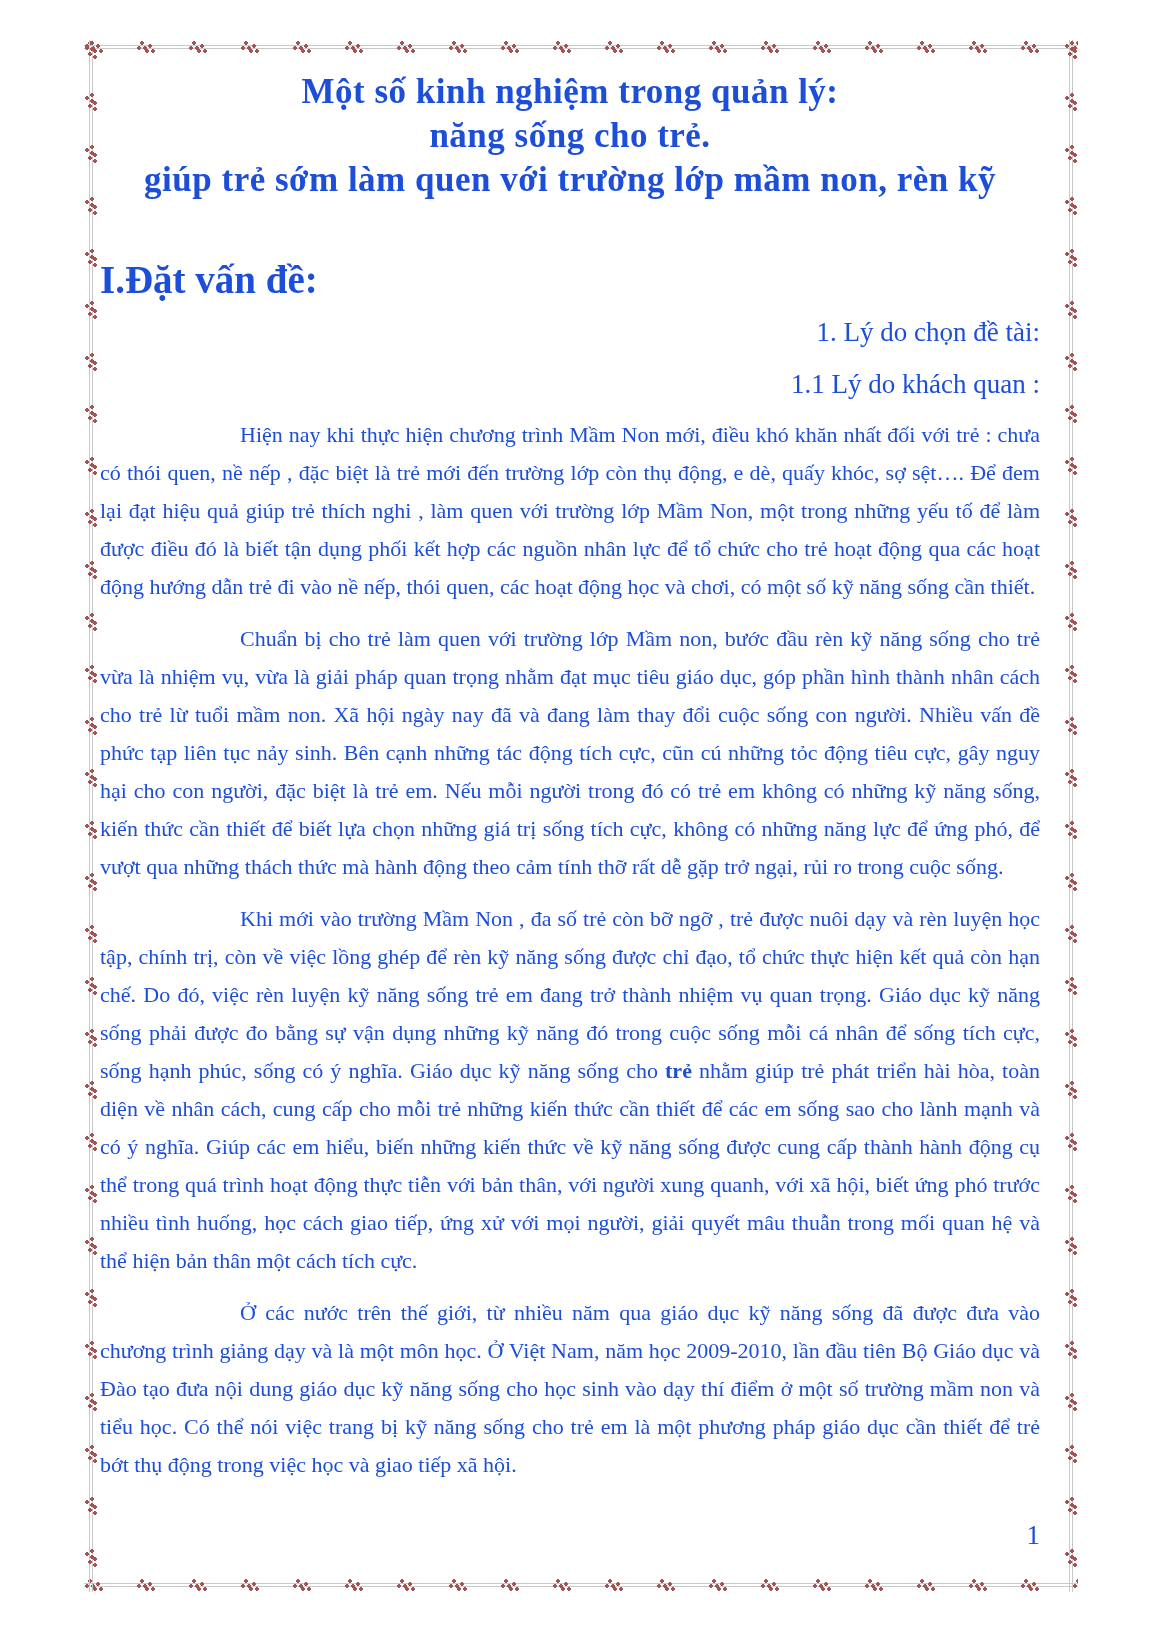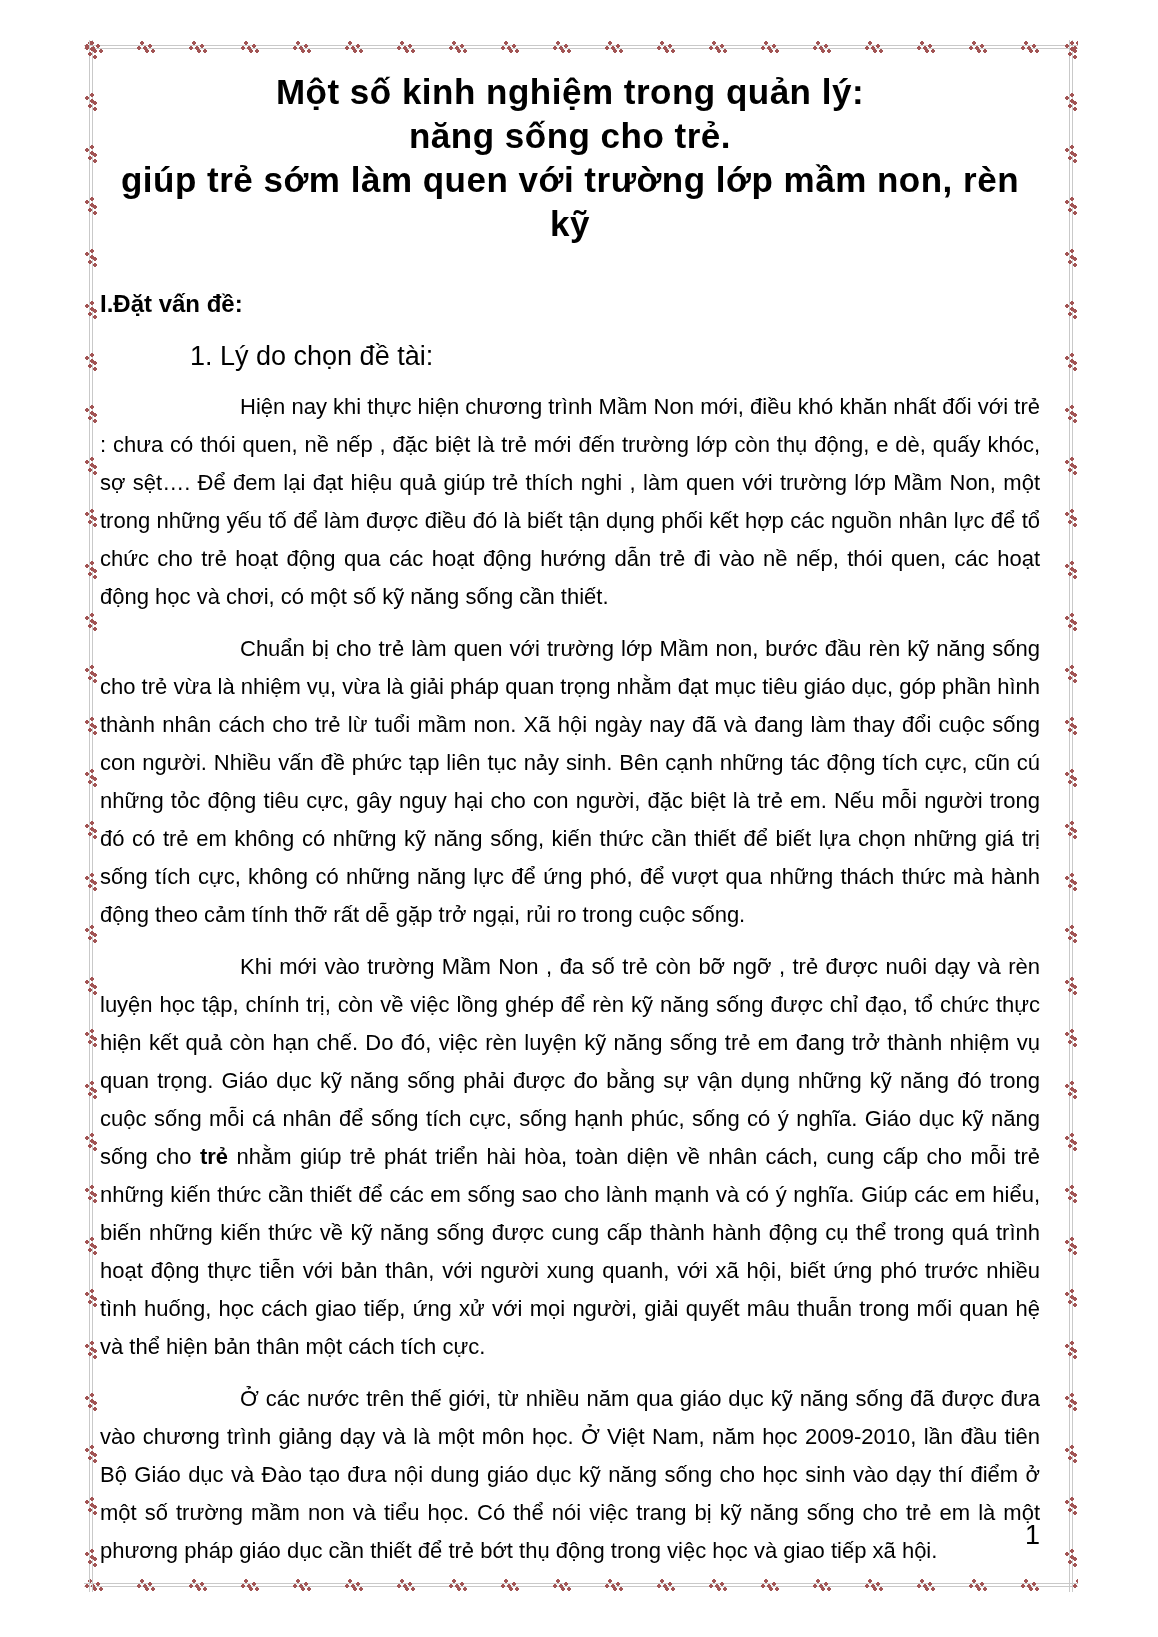"Một số kinh nghiệm trong" .page { color: #000000 -> #1d4ed8; font-family: Liberation Sans, sans-serif -> Liberation Serif, serif }
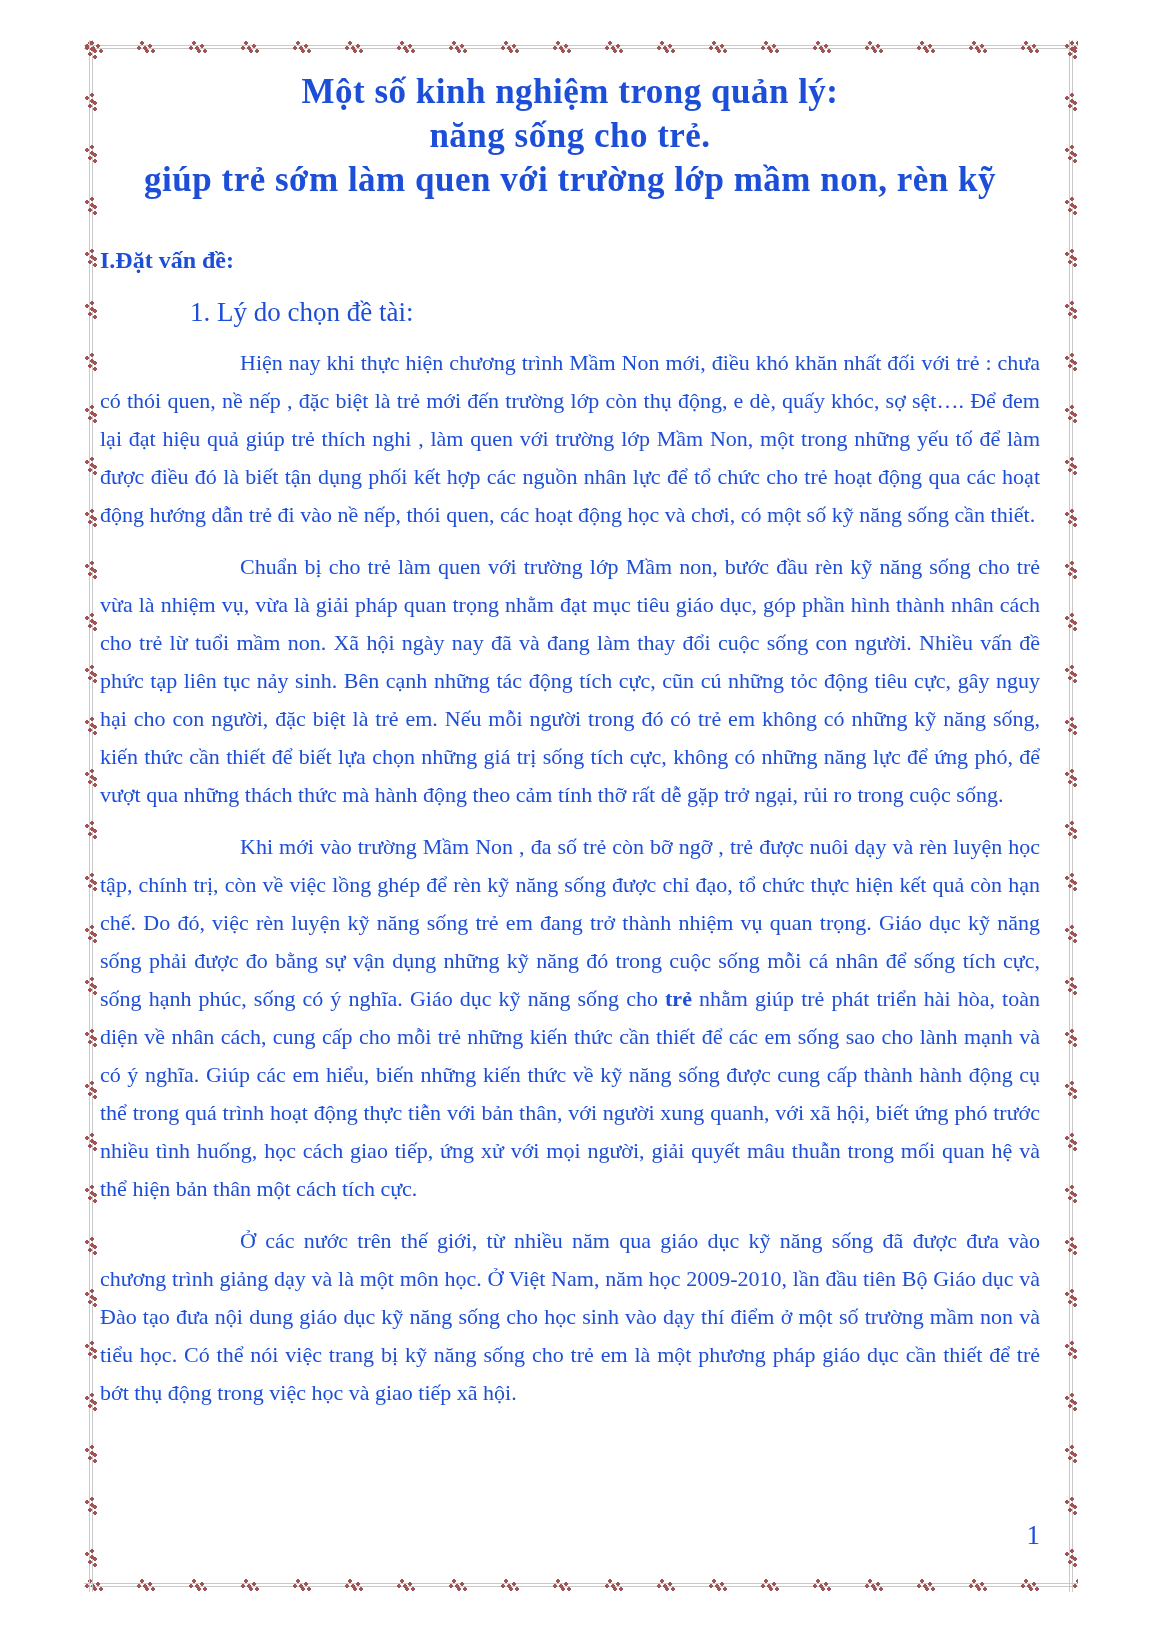"I.Đặt vấn đề:" .h1 { font-size: 24px -> 39px; margin-top: 40px -> 60px }
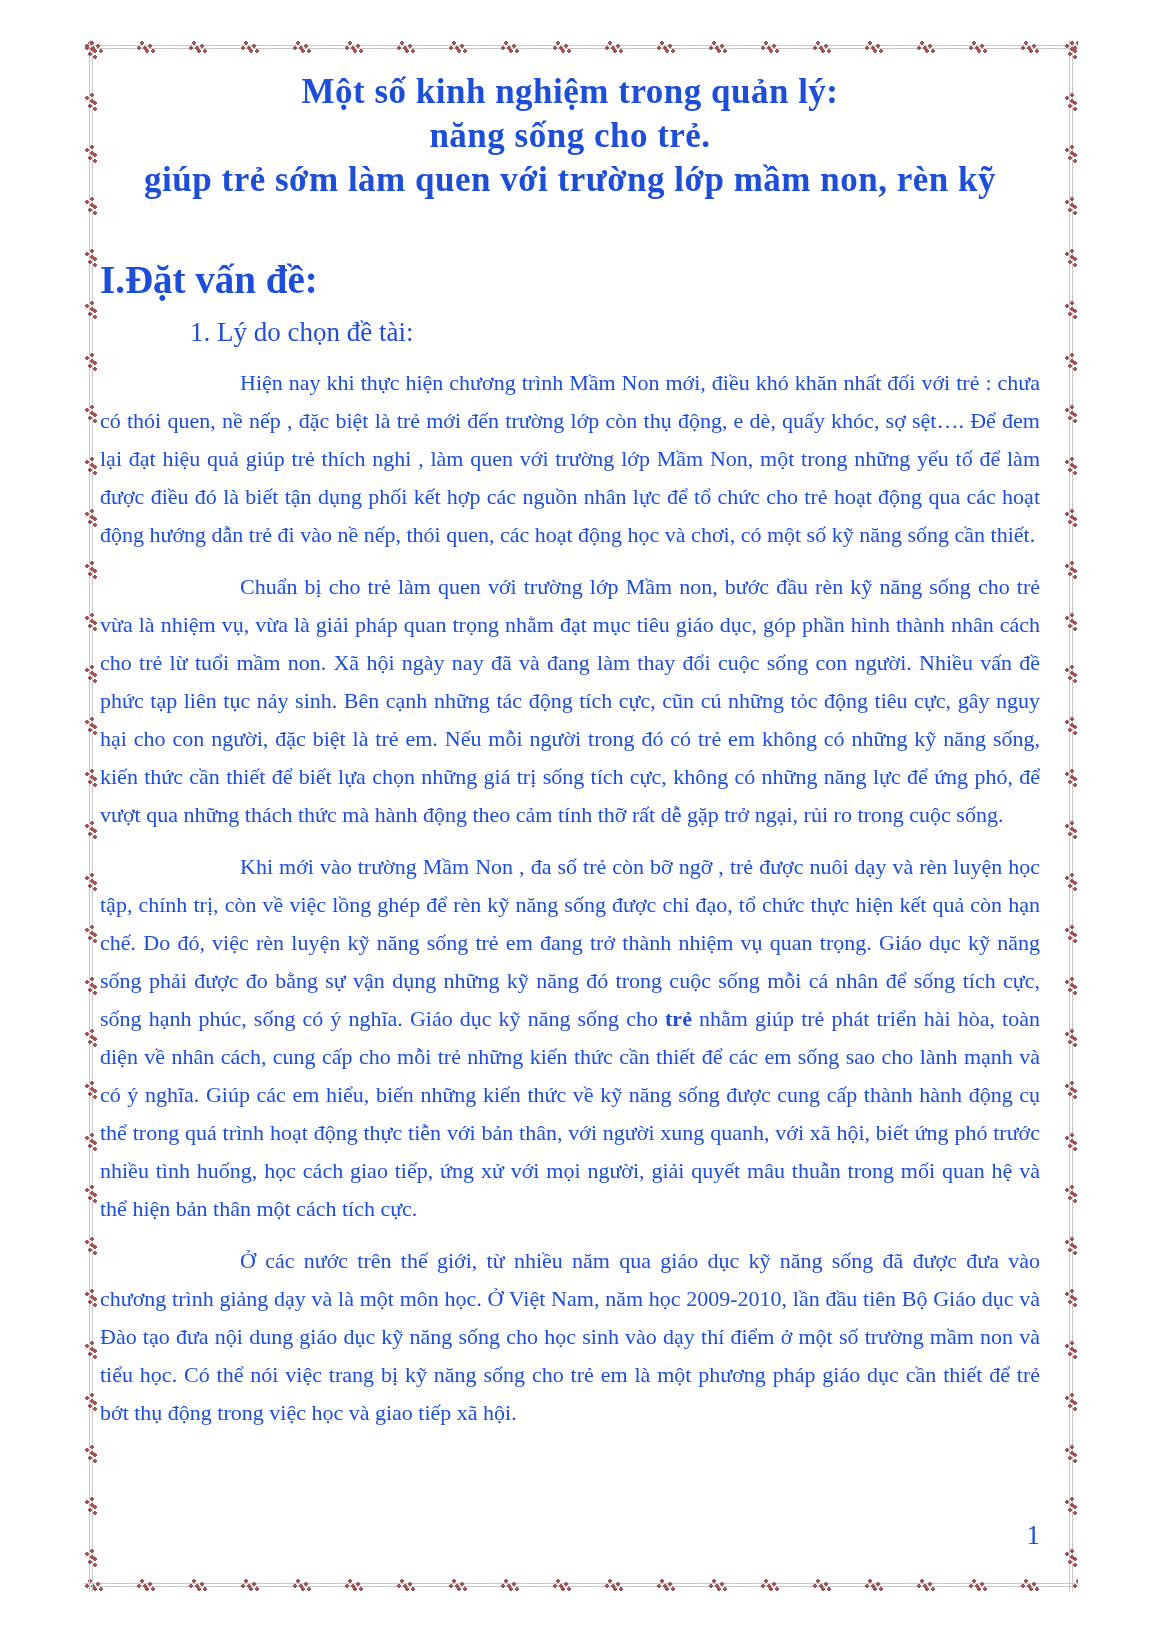"1. Lý do chọn đề" .sub { text-align: none -> right }
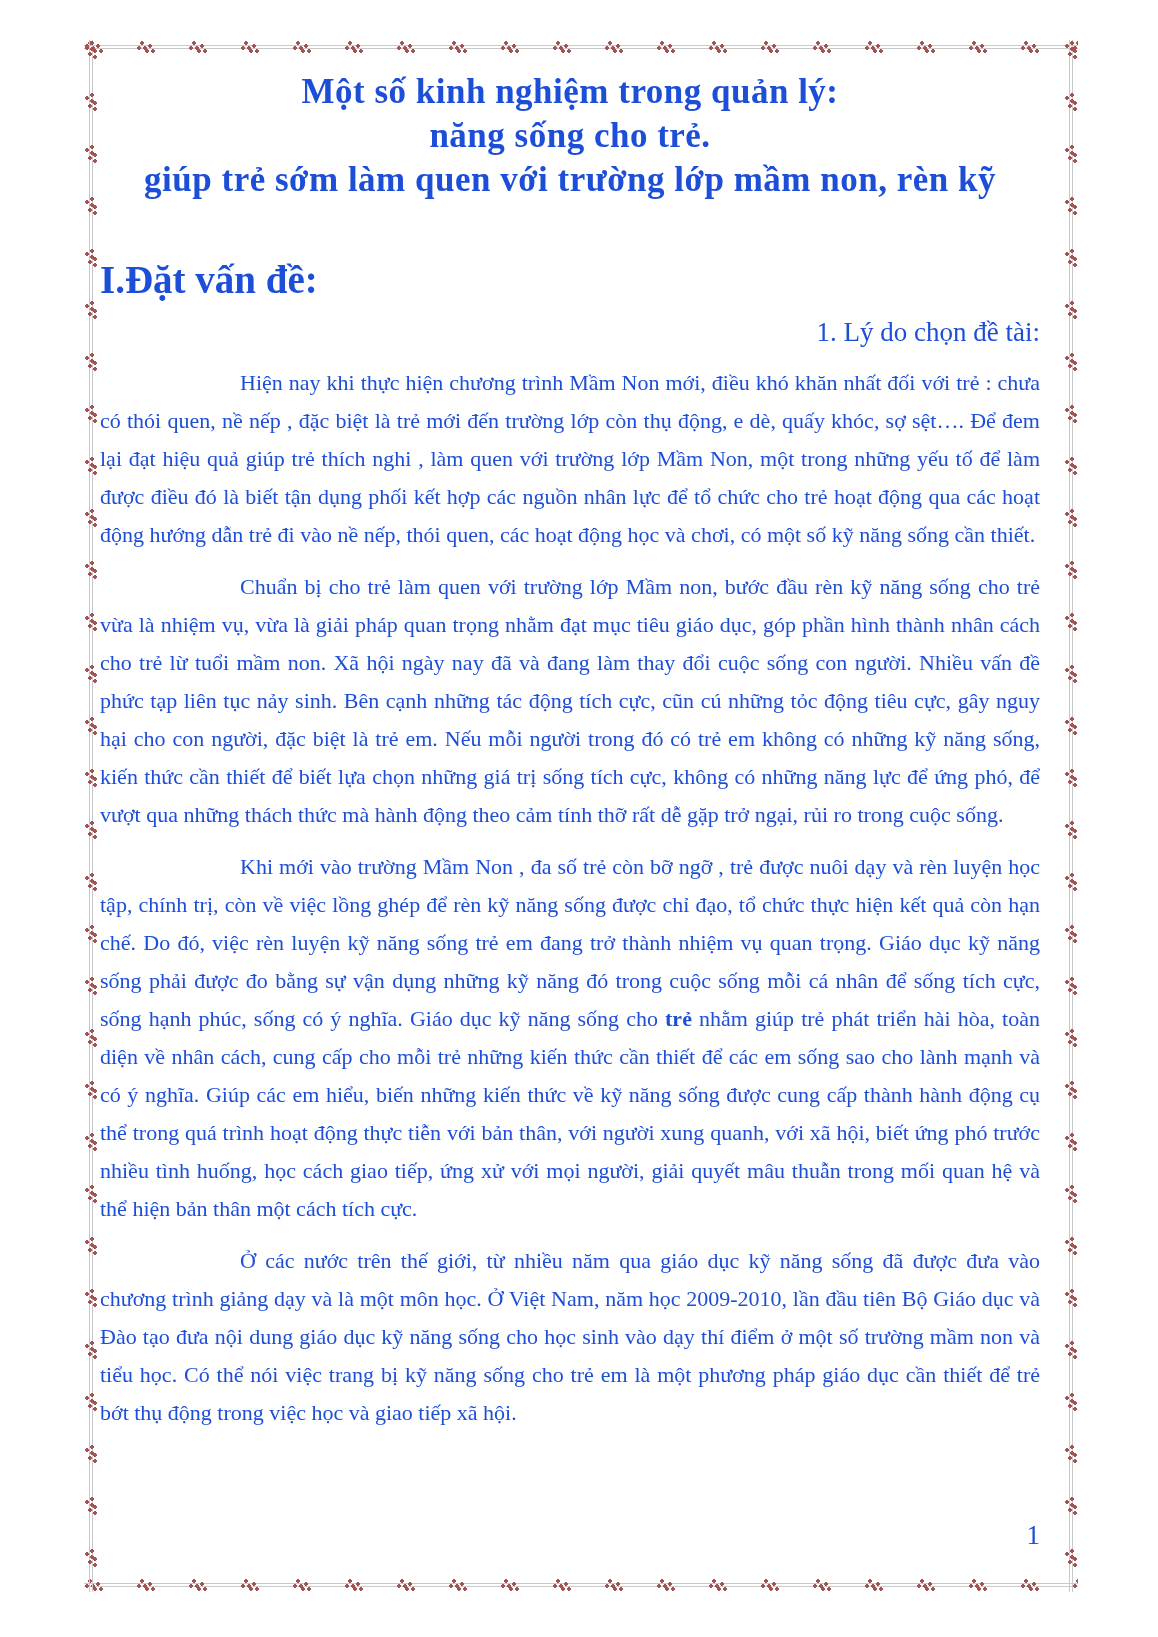"1.1 Lý do khách quan" div.sub { html: none -> <div>1.1 Lý do khách quan :</div> }
